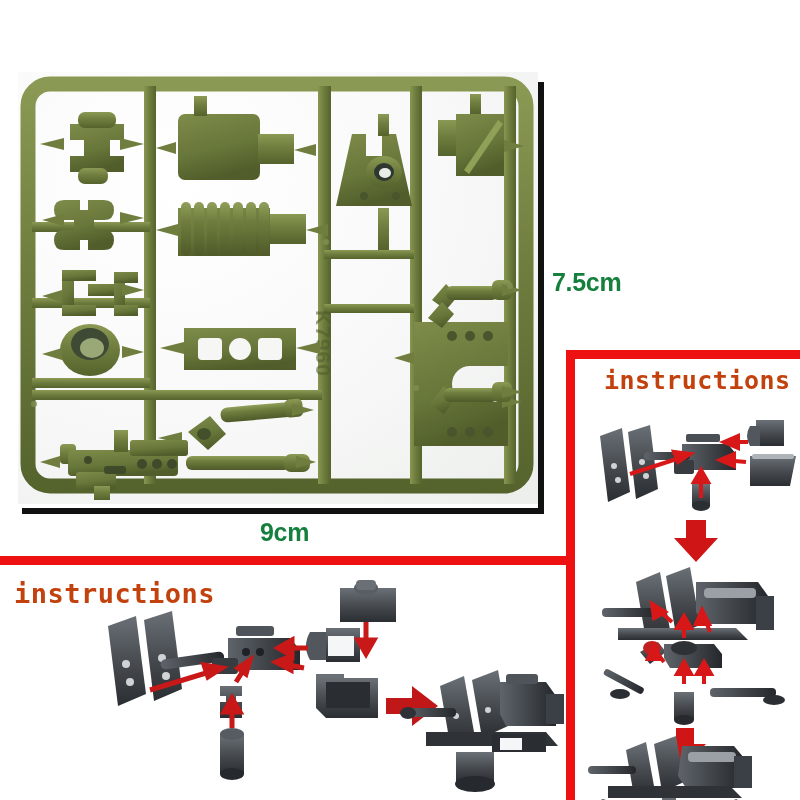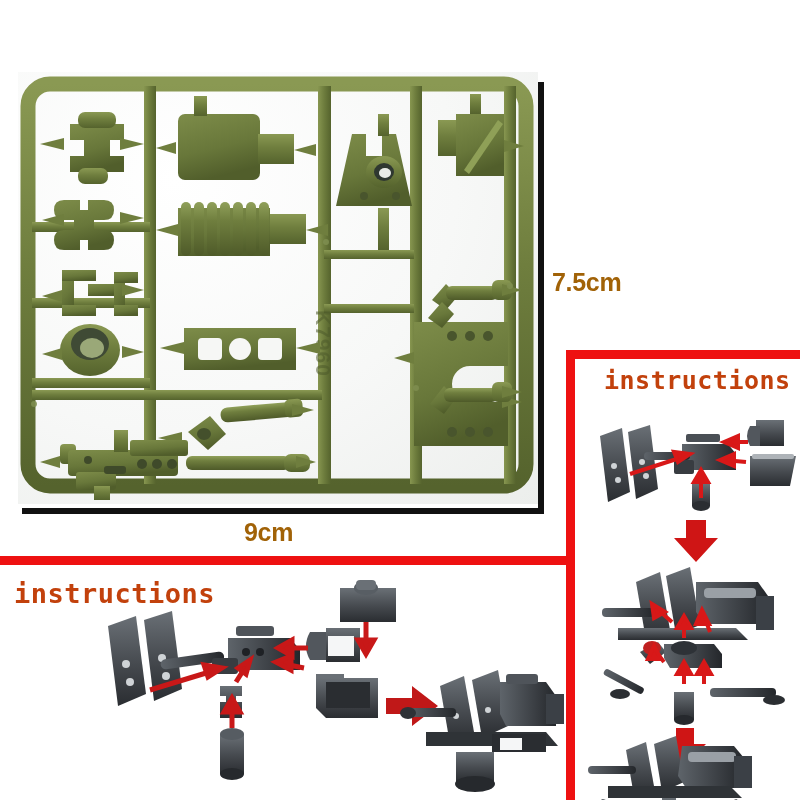"7.5cm" .dim-label { color: #a16207 -> #15803d }
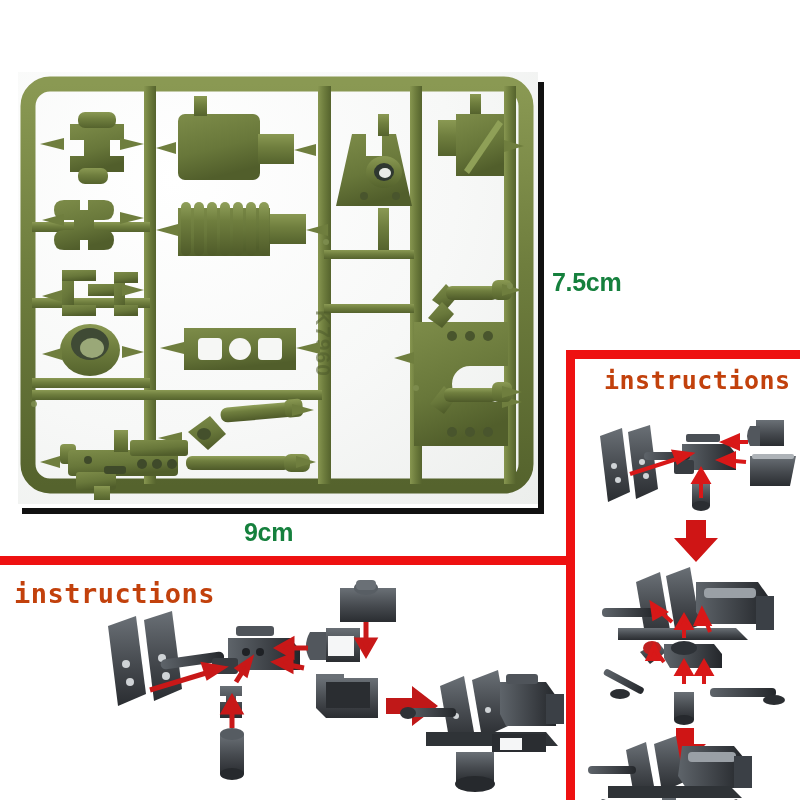"9cm" .dim-w-label { left: 244px -> 260px }
